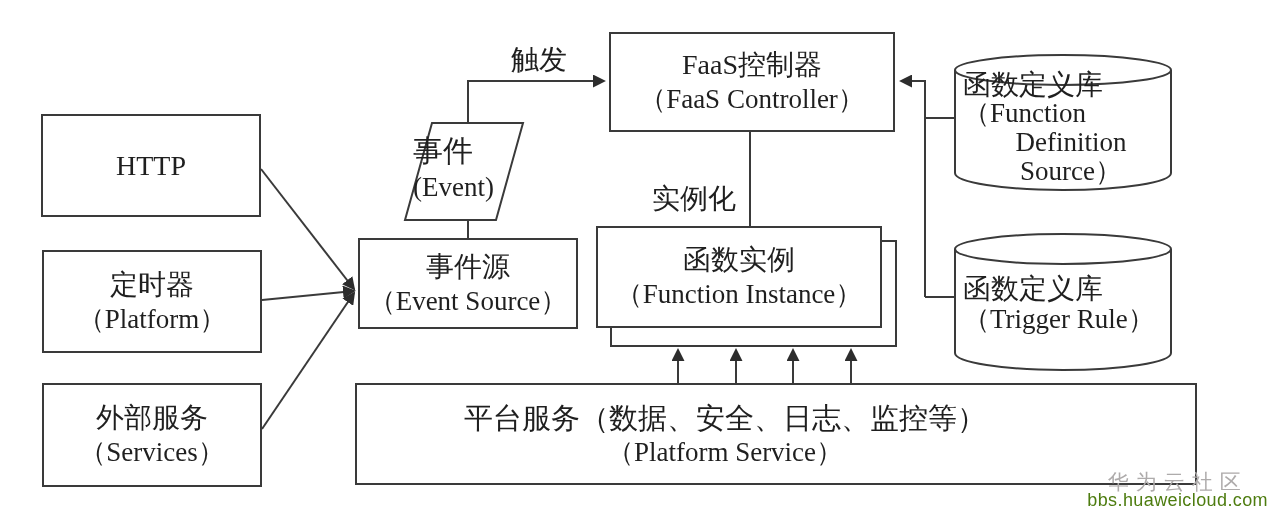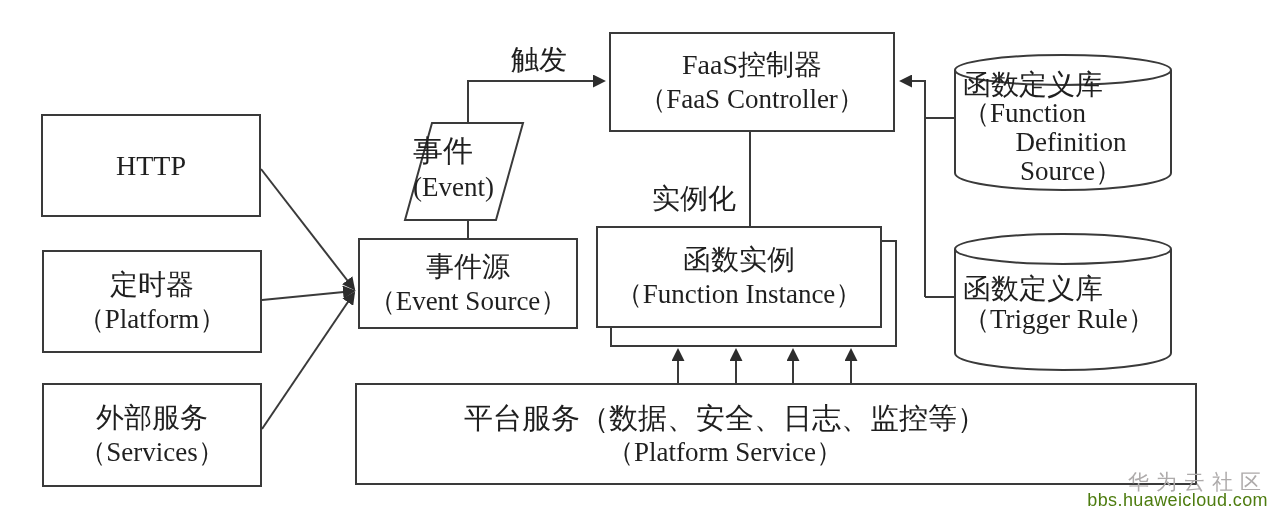"华为云社区" #watermark { text-align: right -> center }
